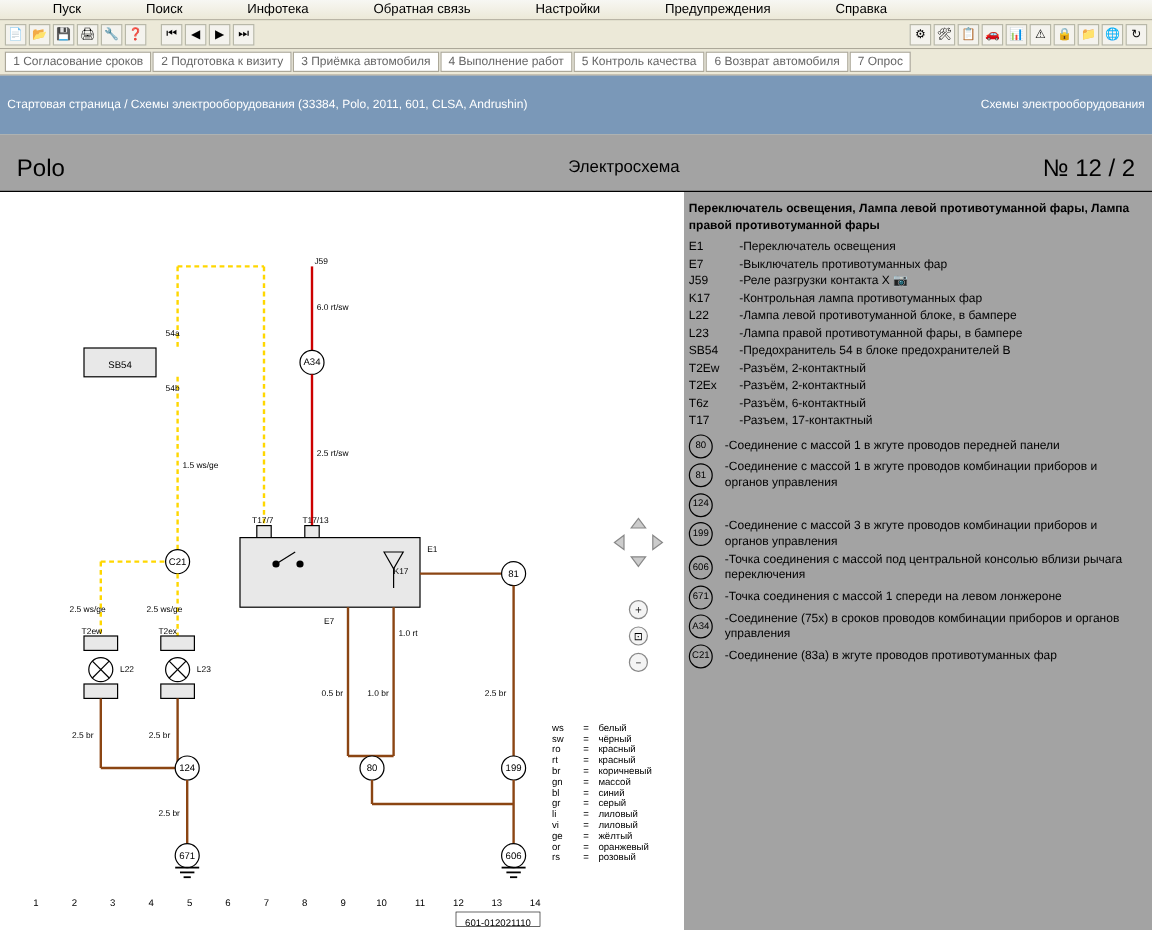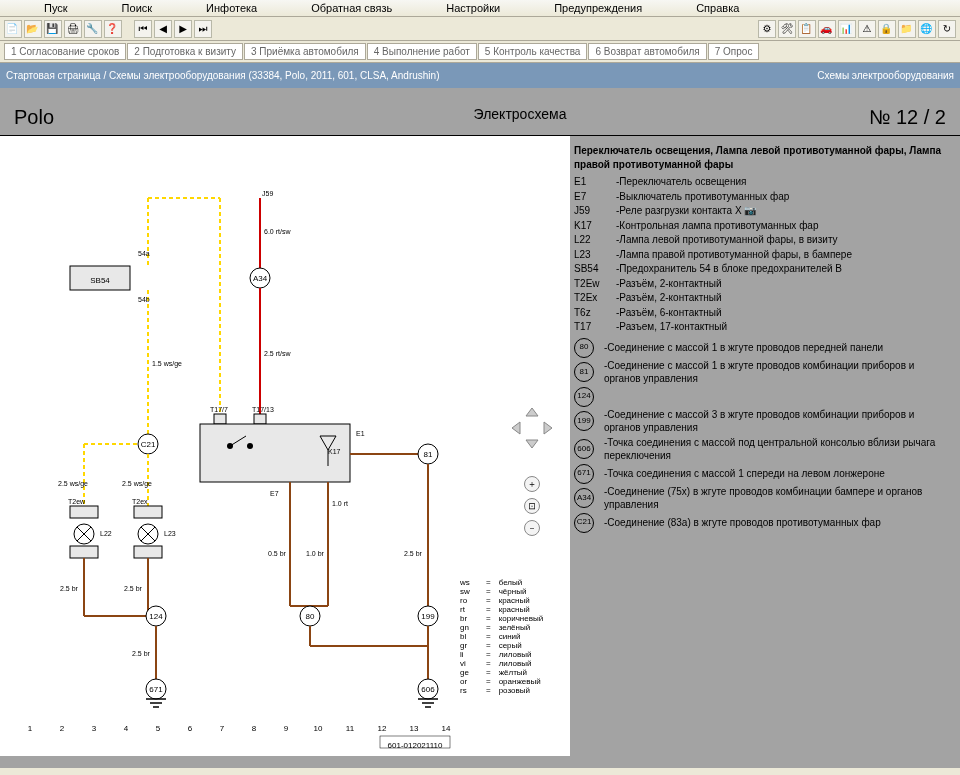"Стартовая страница / Схемы" .breadcrumb { padding: 7px 6px -> 19px 6px }
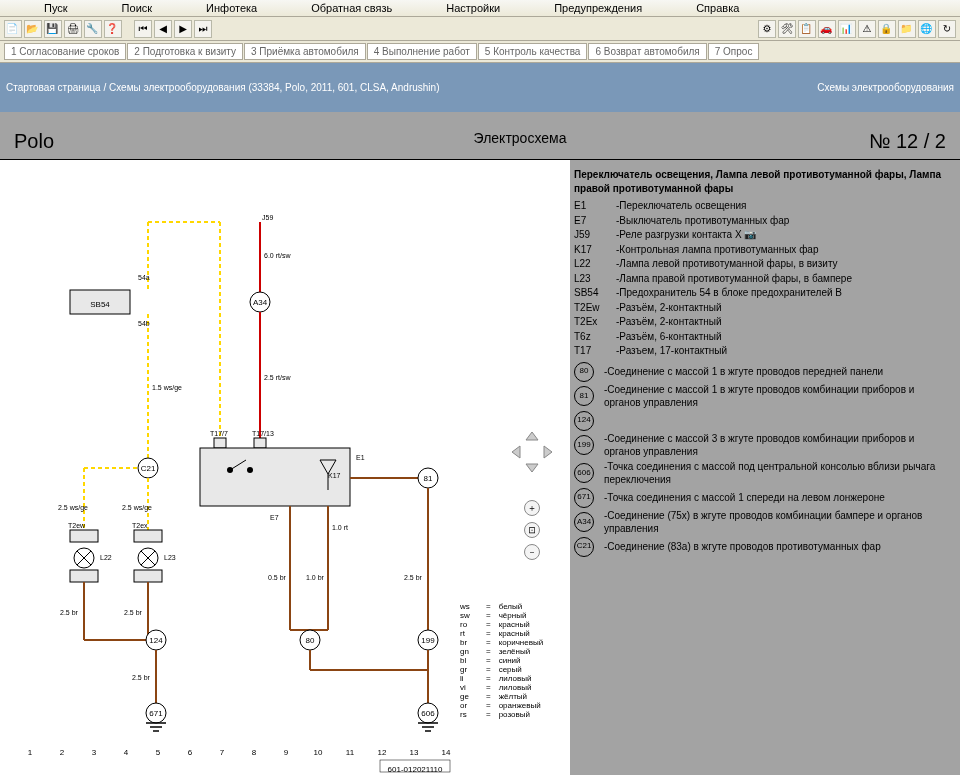"-Лампа левой противотуманной фары, в" span.legend-desc { text: фары, в визиту -> блоке, в бампере }
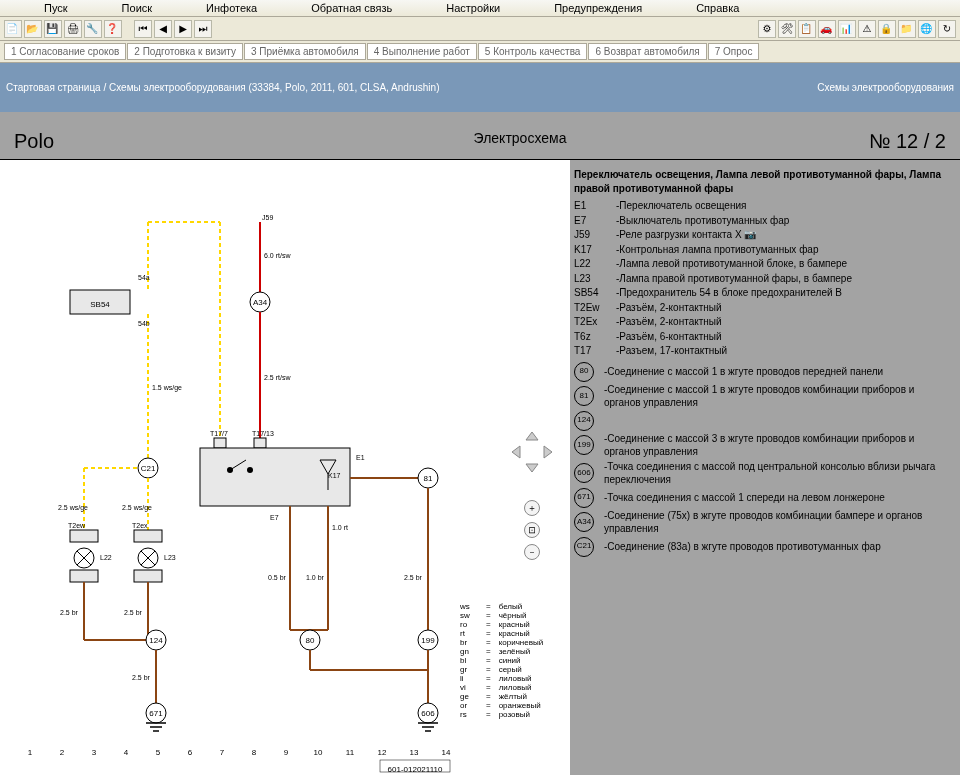"-Соединение (75x) в жгуте проводов" span.legend-desc { text: жгуте проводов комбинации бампере -> сроков проводов комбинации приборов }
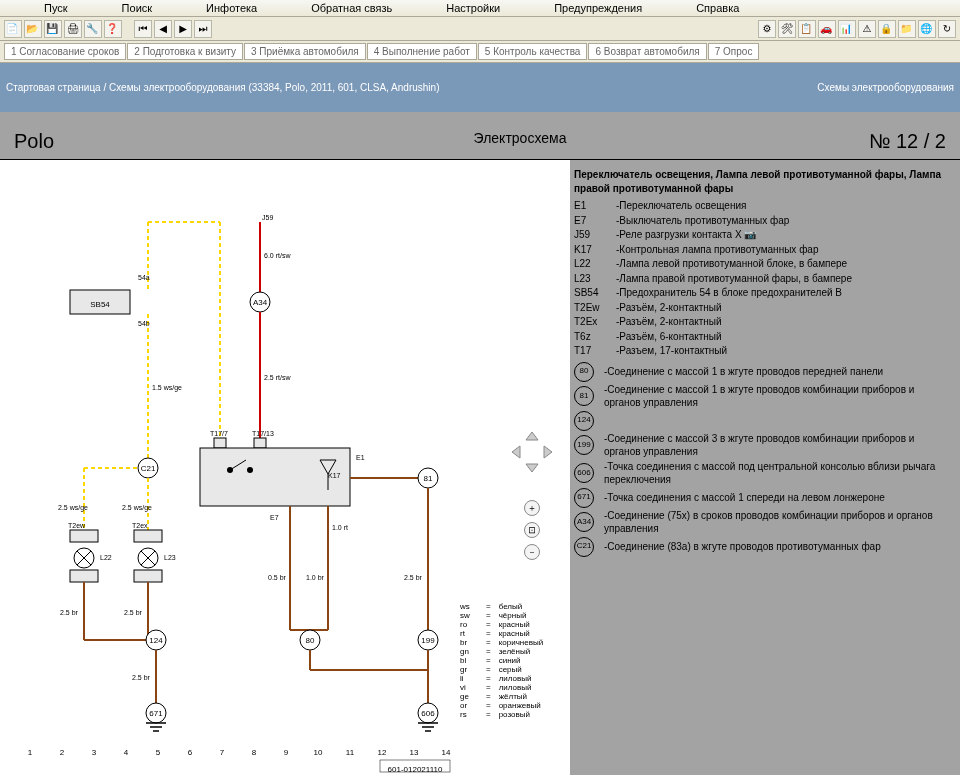"зелёный" span { text: зелёный -> массой }
